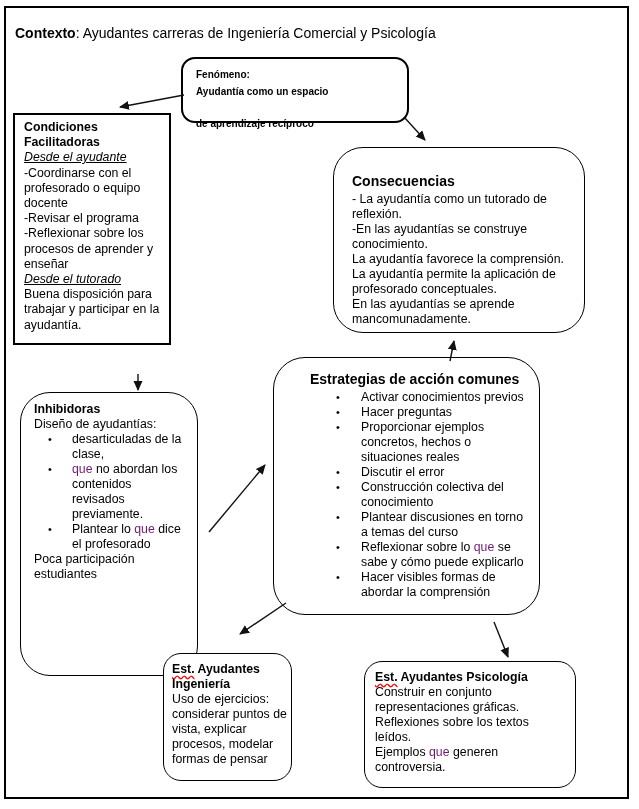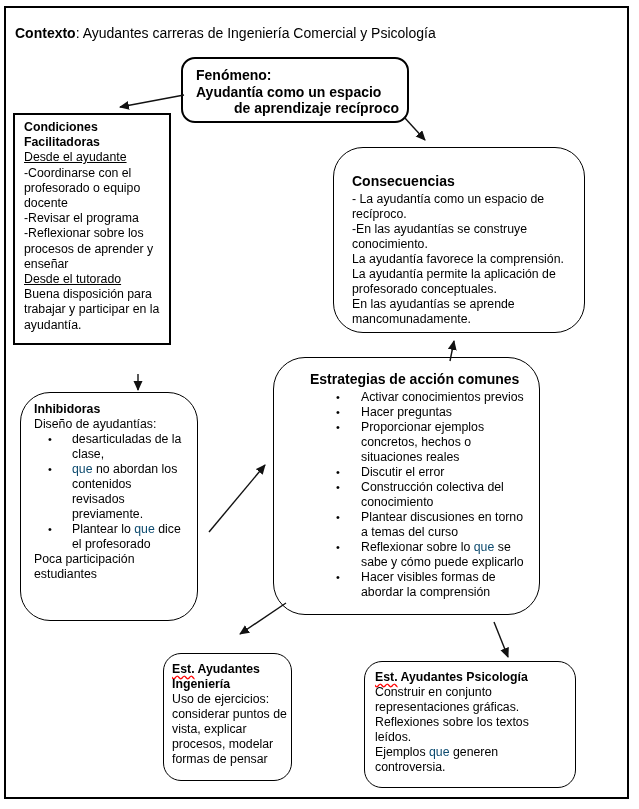"Fenómeno:" #fenomeno { font-size: 14px -> 10px }
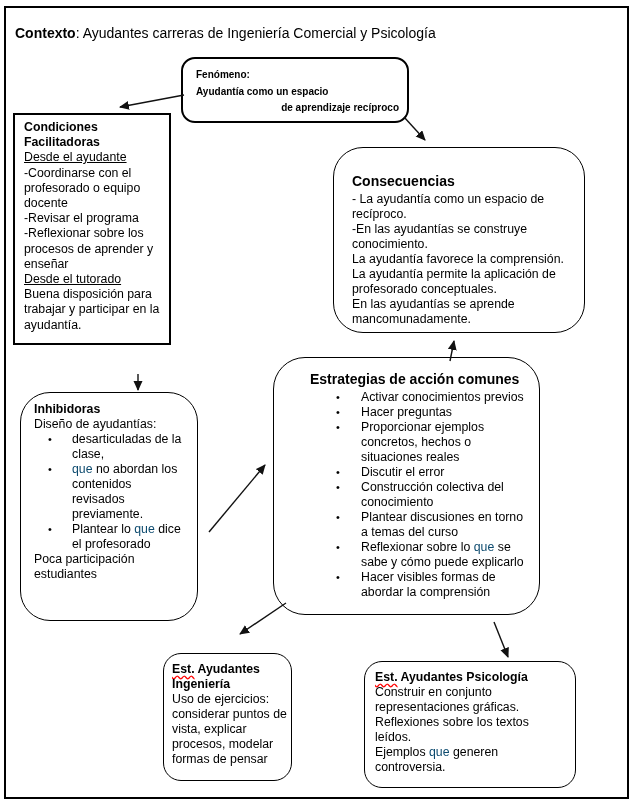"de aprendizaje recíproco" .center { margin-top: none -> 16px; text-align: right -> left }
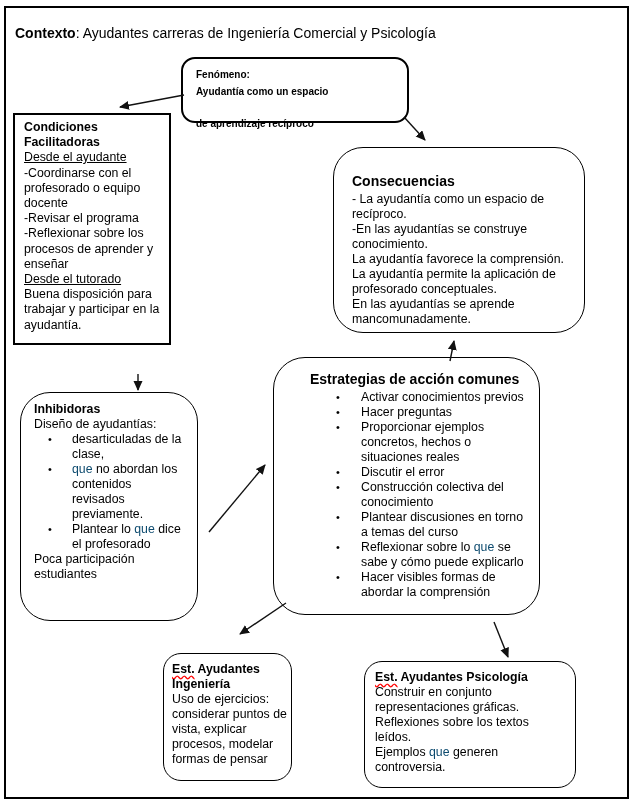"Desde el ayudante" .underline { font-style: none -> italic }
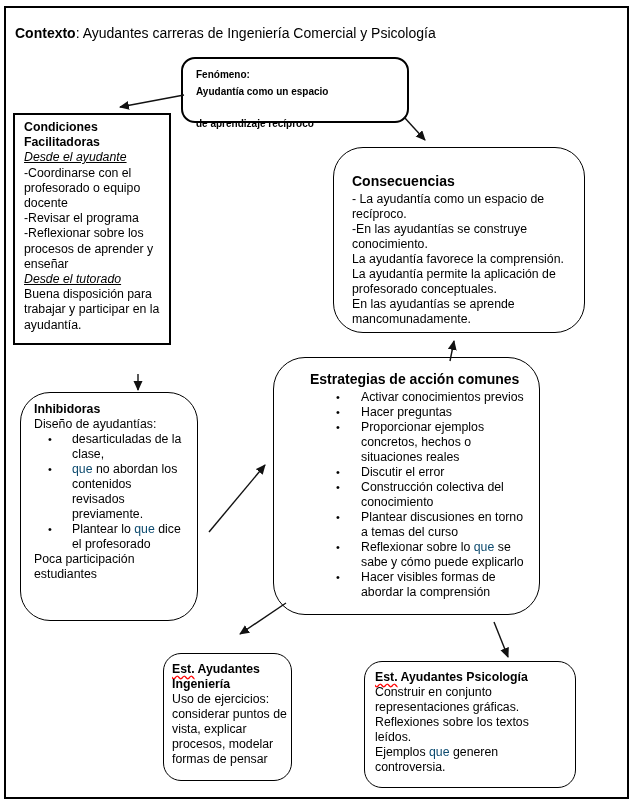"- La ayudantía como un" span { text: espacio de recíproco -> tutorado de reflexión }
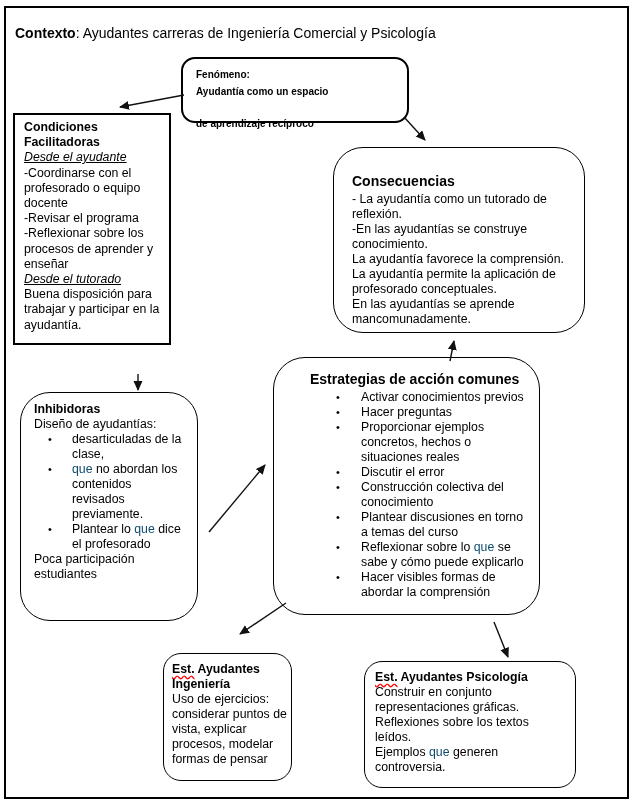"Inhibidoras" #inhibidoras { height: 229px -> 284px }
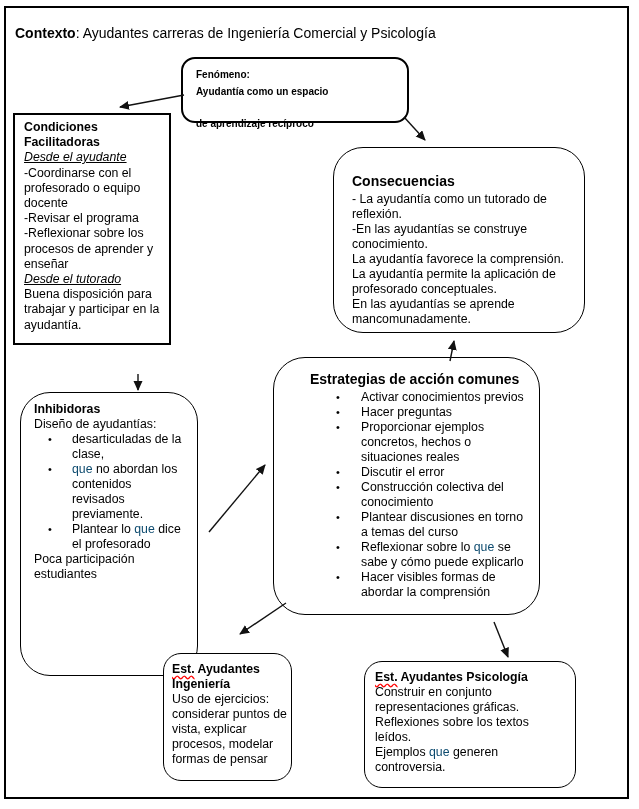"que" .red { color: #0c4a6e -> #701a75 }
